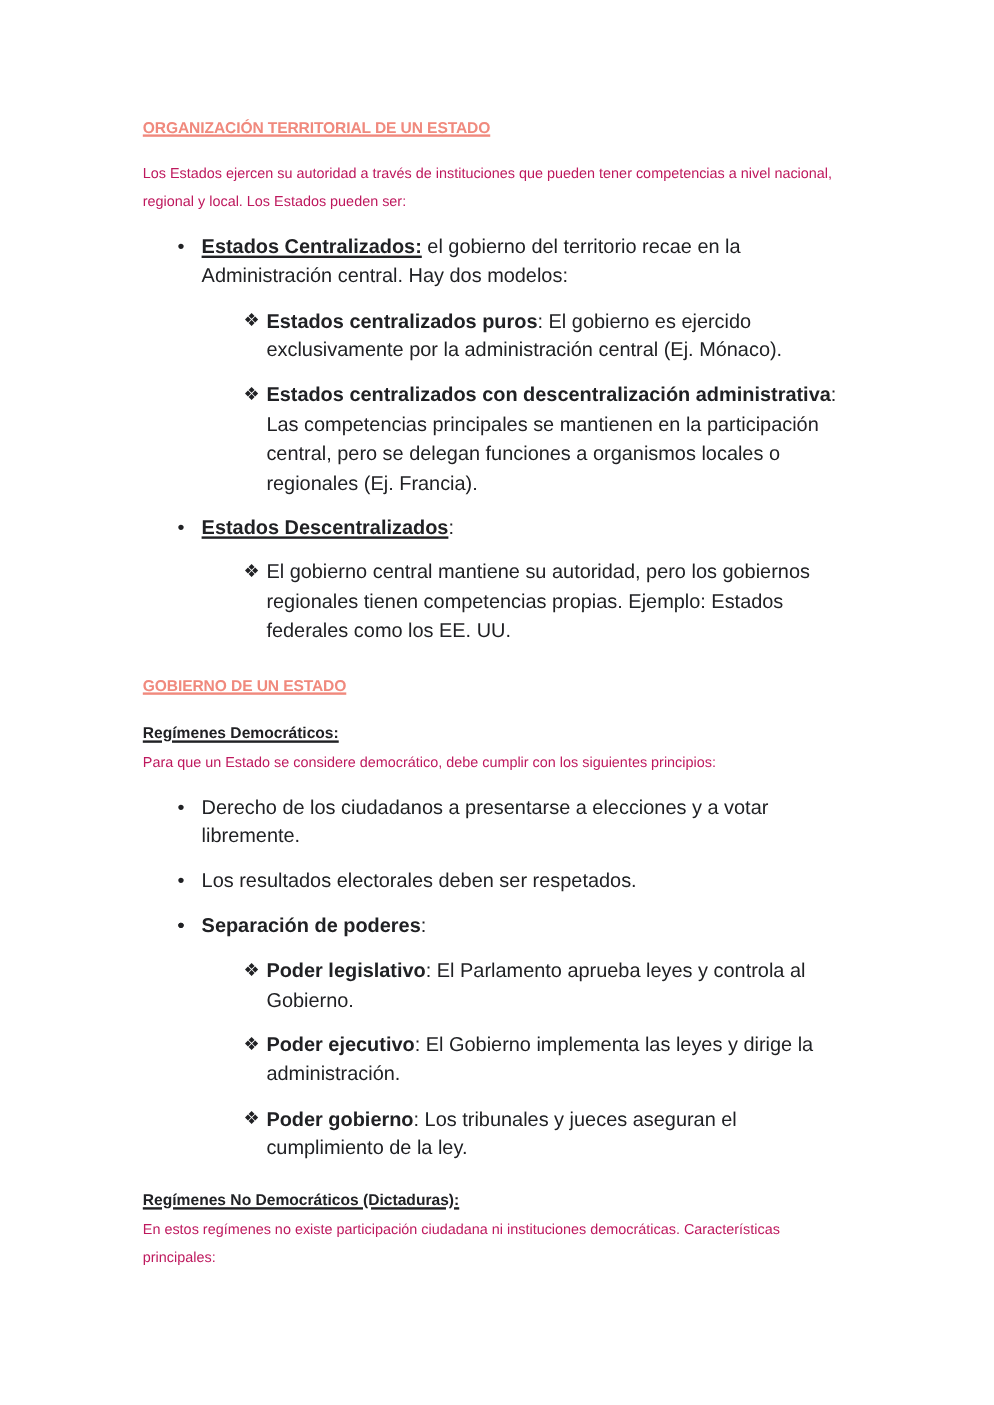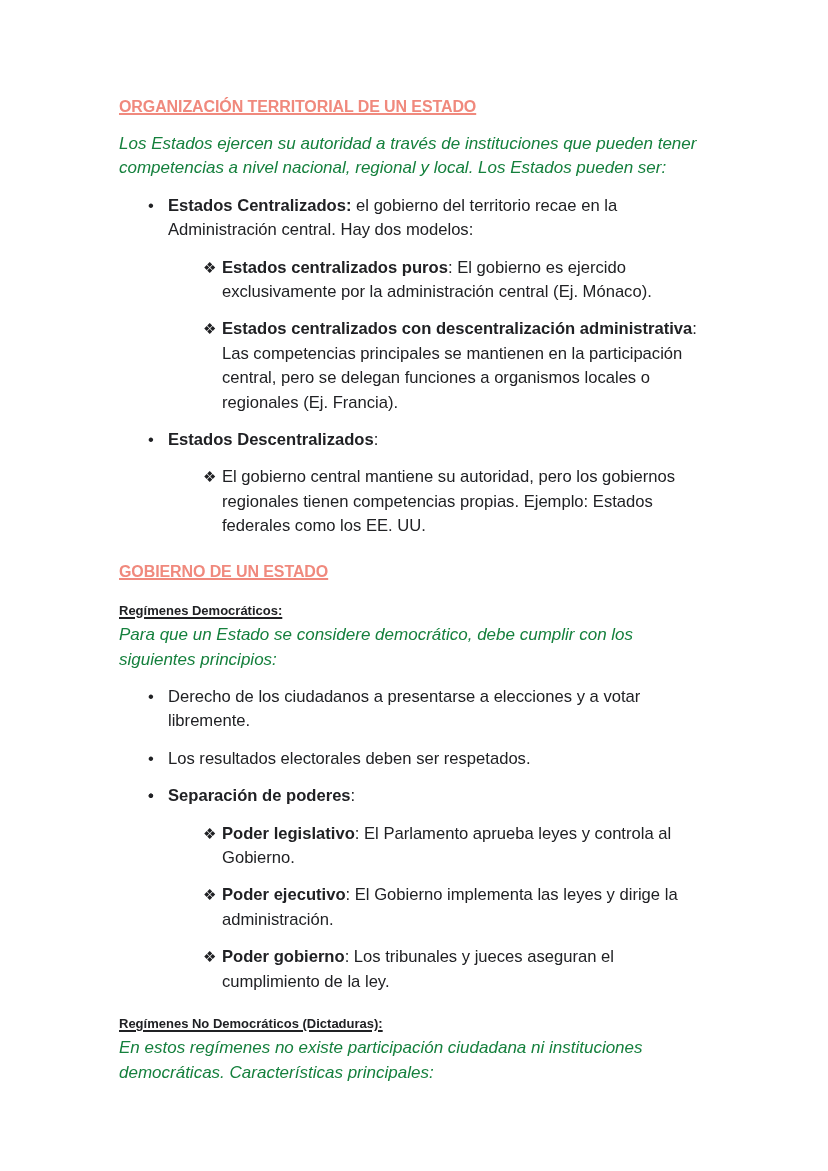"ORGANIZACIÓN TERRITORIAL DE UN ESTADO" .section-heading { font-size: 16px -> 13px }
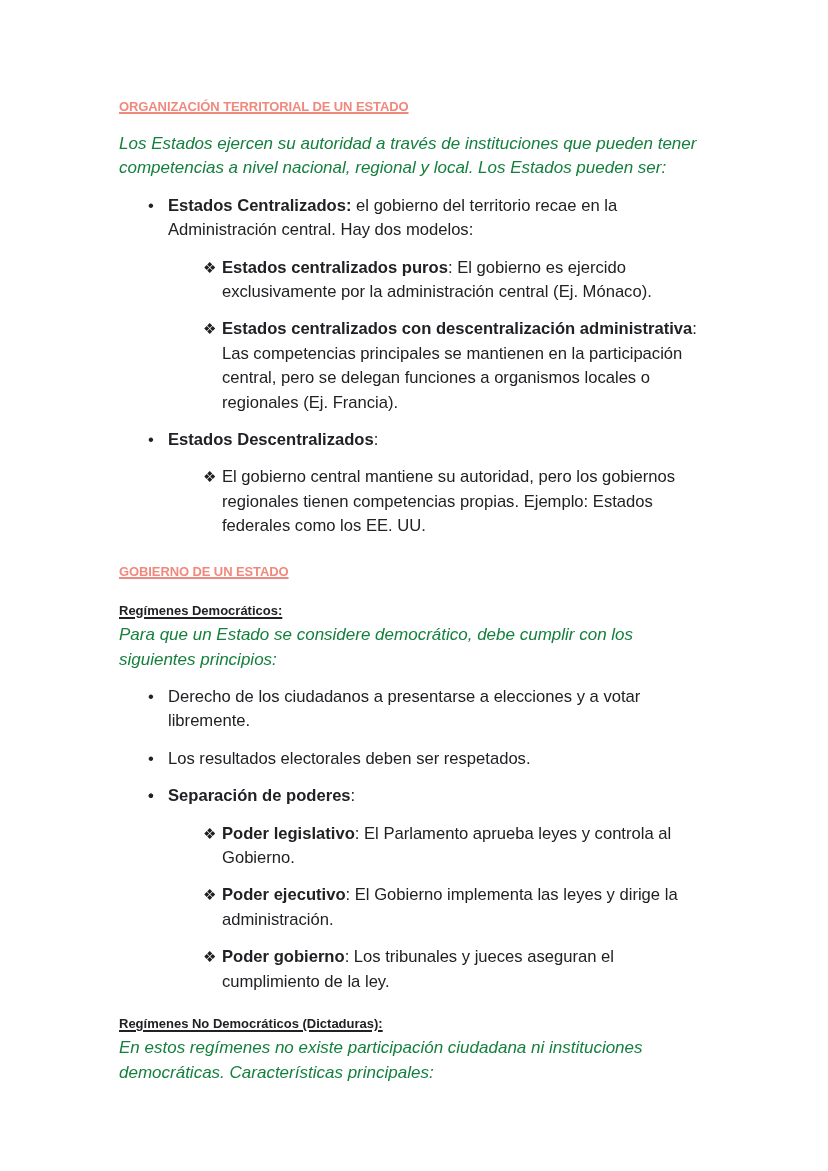"Los Estados ejercen su autoridad" .para { color: #15803d -> #be185d; font-size: 17px -> 12px; font-style: italic -> none }
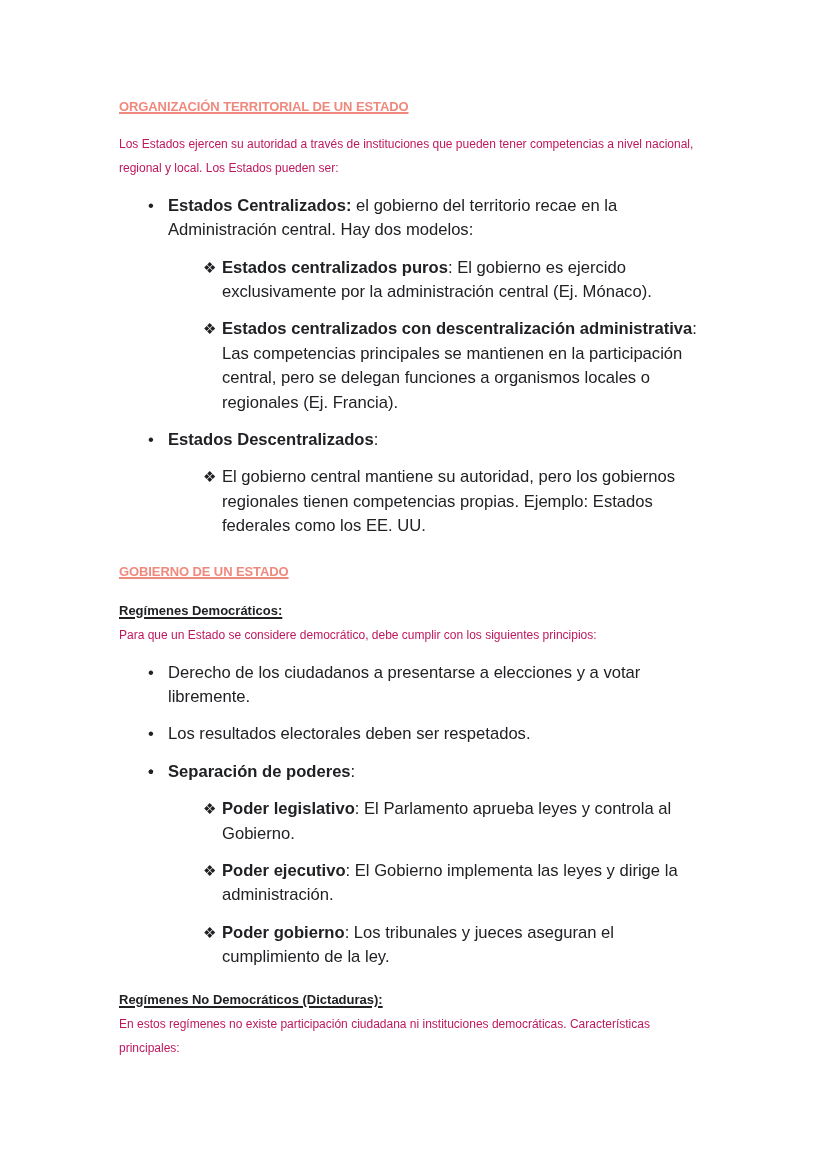"Estados Centralizados:" .bu { text-decoration: none -> underline }
